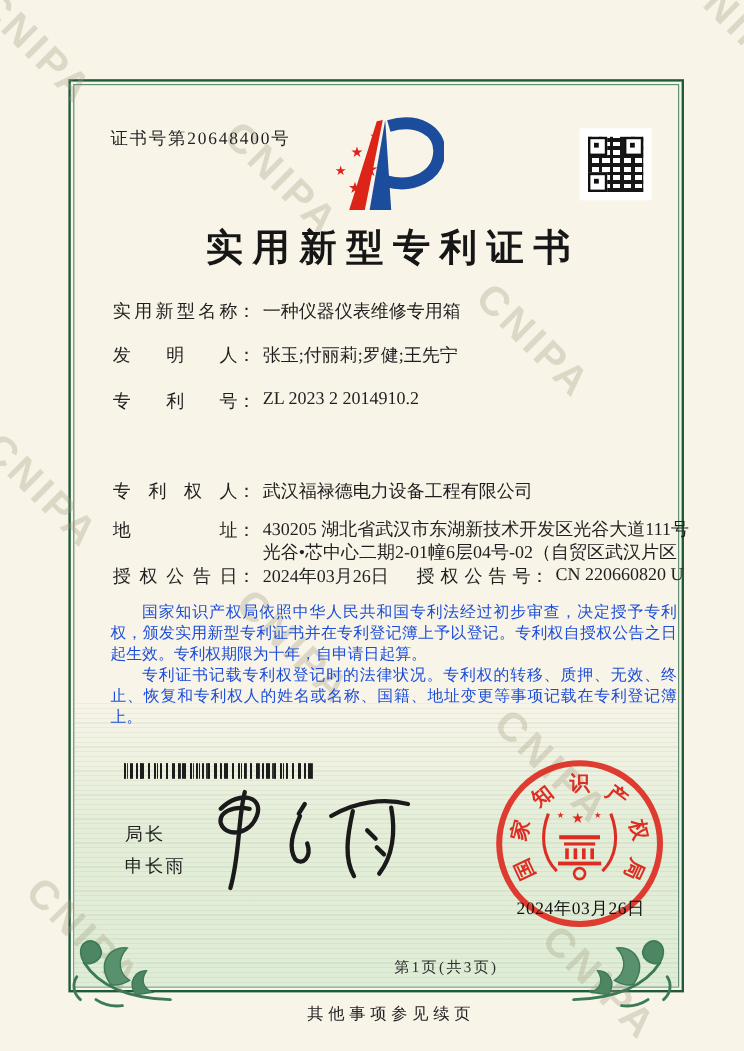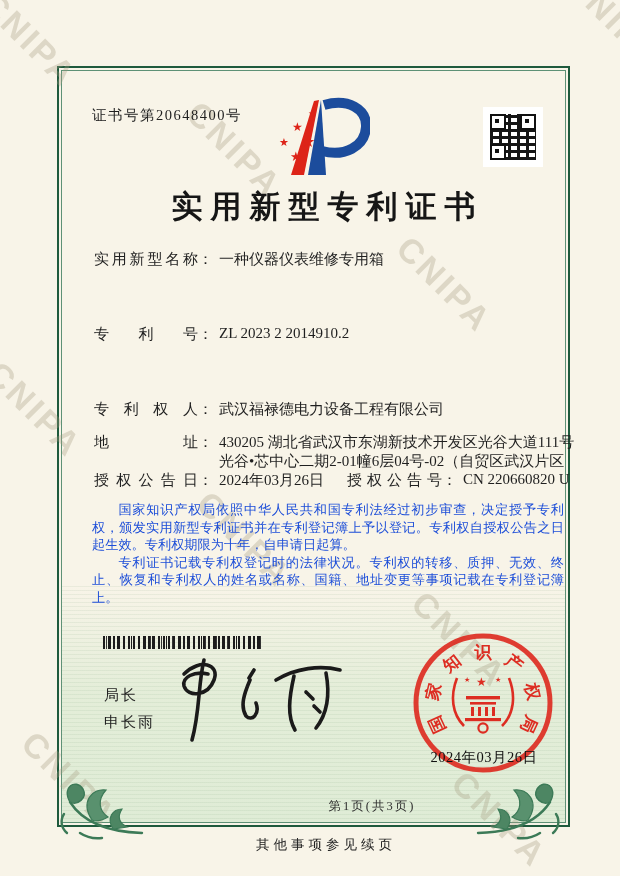"发明人： 张玉;付丽莉;罗健;王先宁" div.frow { html: none -> <div> <span>发明人</span><span>：</span><span>张玉;付丽莉;罗健;王先宁</span> </div> }
